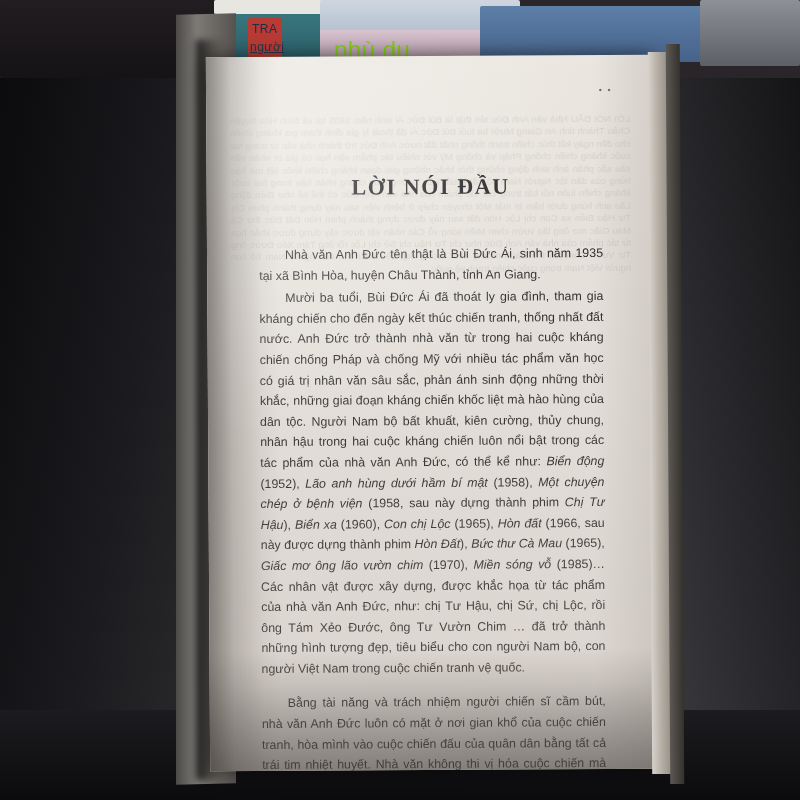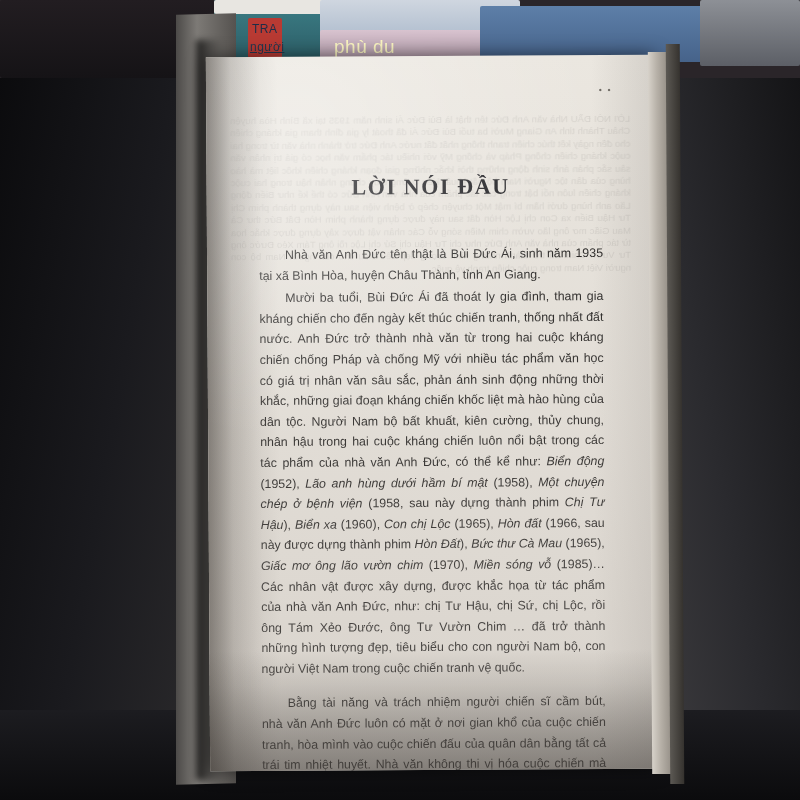"phù du" .clutter-text { color: #fef9c3 -> #84cc16; font-size: 19px -> 24px }
